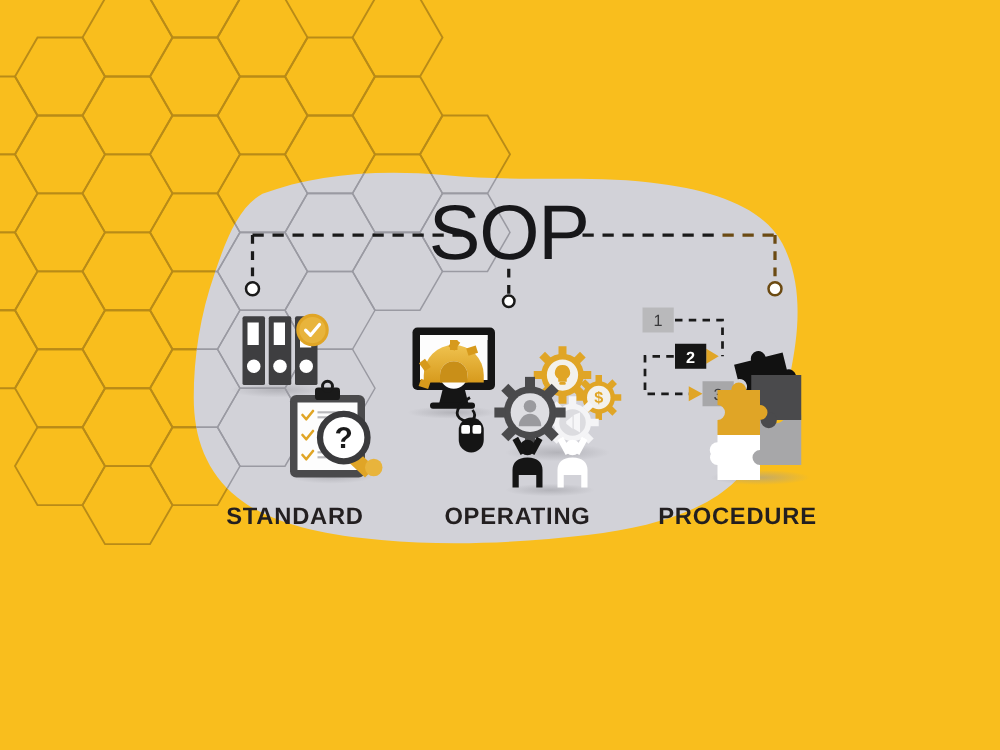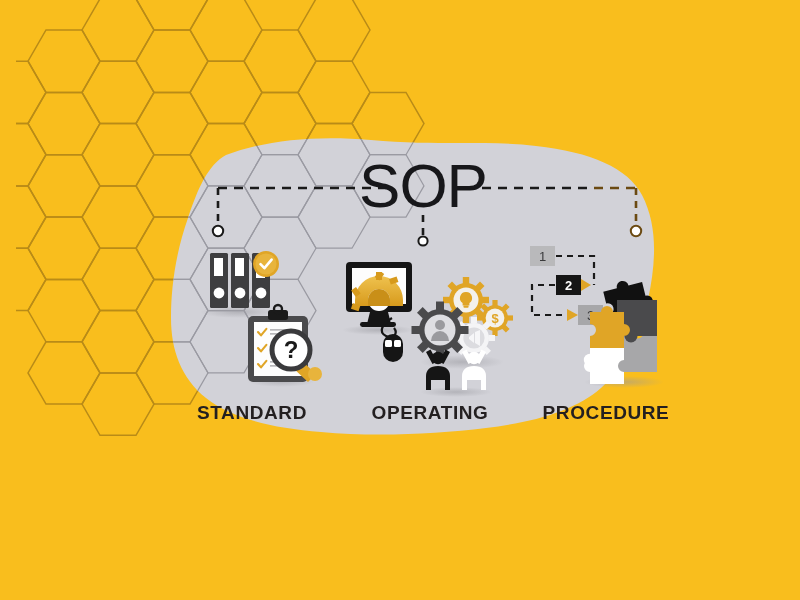"SOP" #stage { margin-left: 16px -> none }
